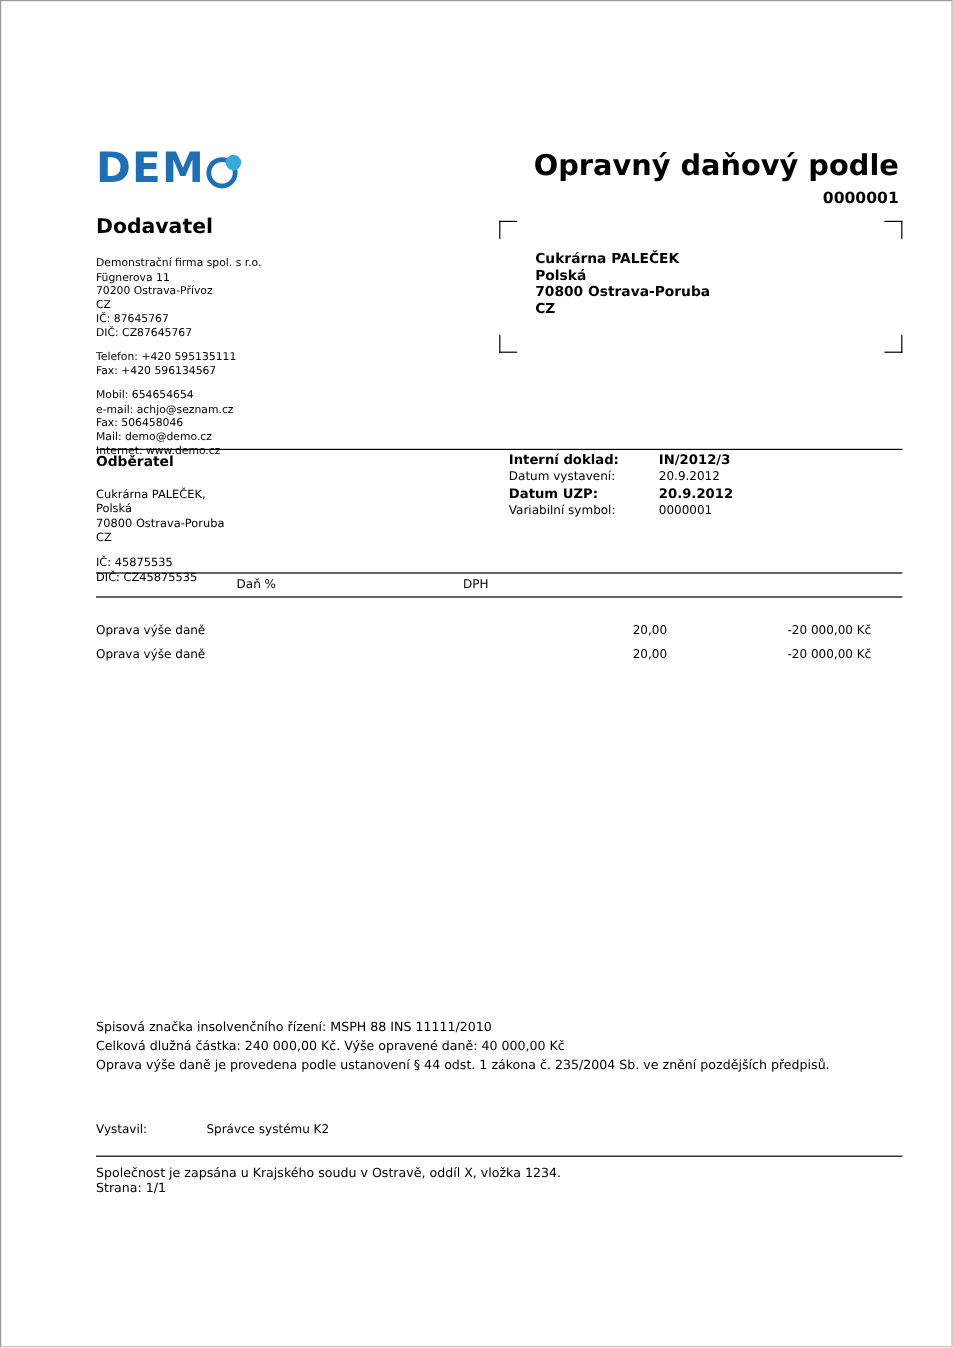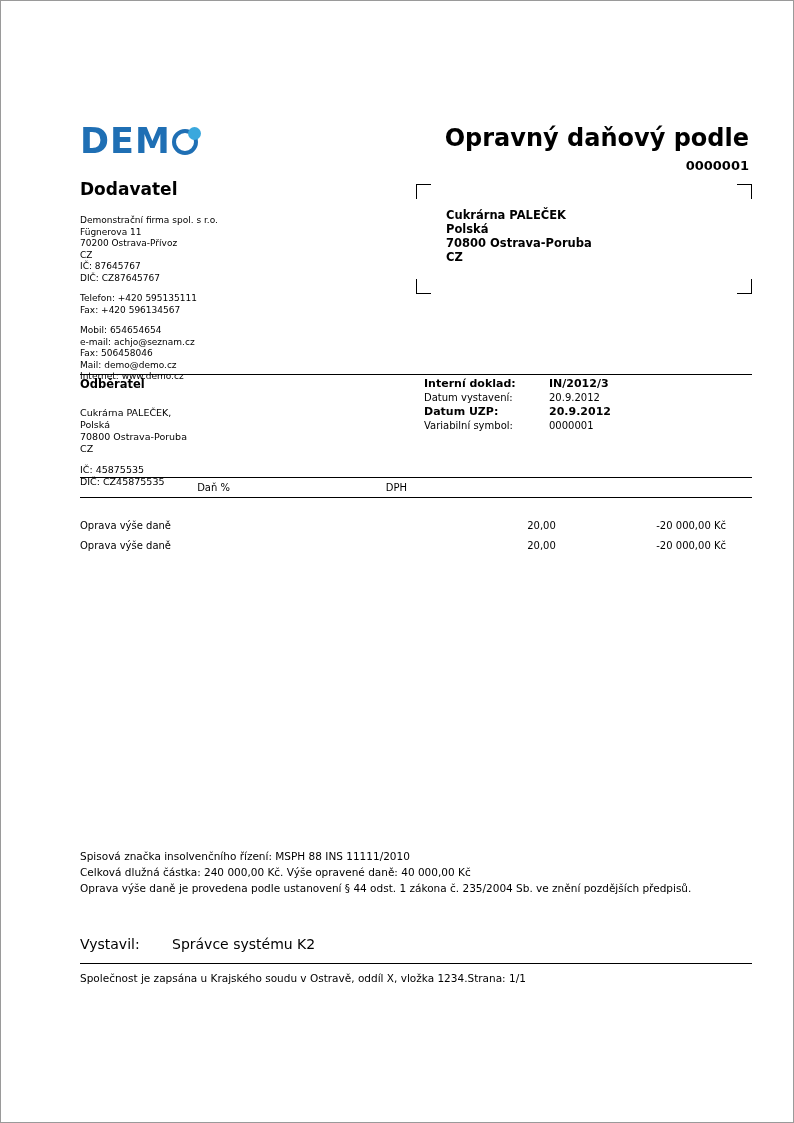"DEM" .logo { align-items: center -> flex-end }
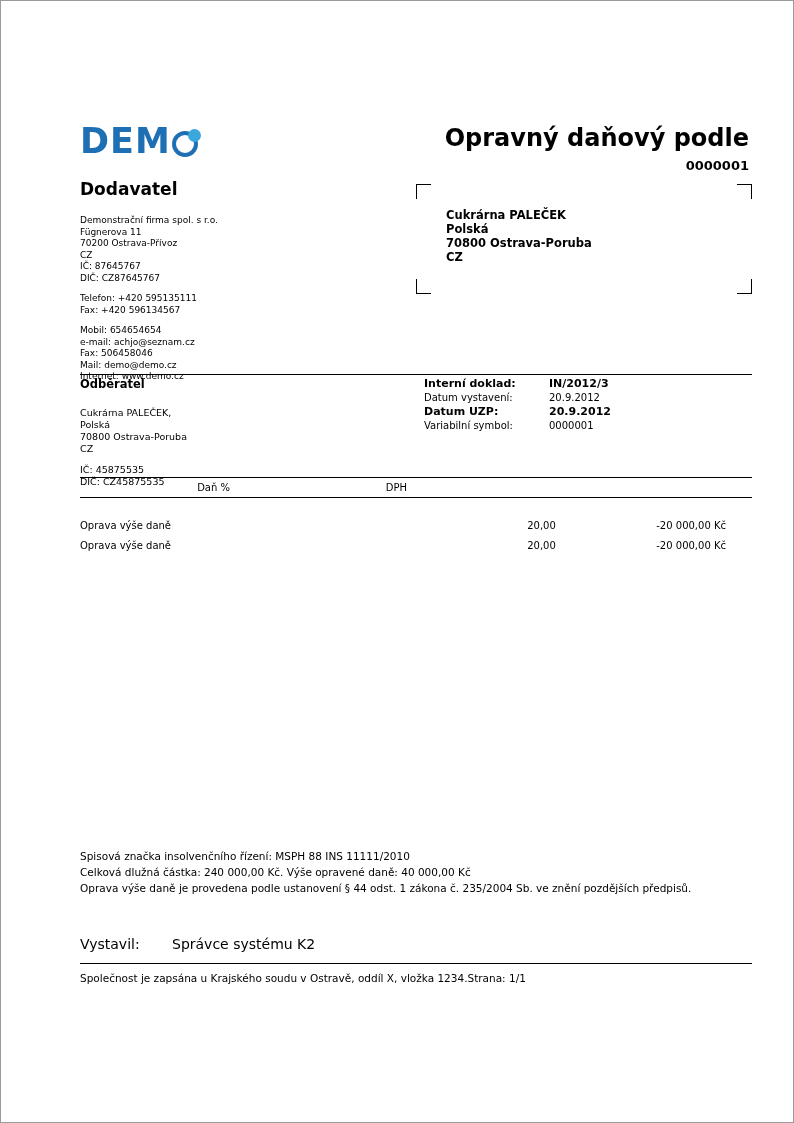"Vystavil:" .issued { font-size: 14px -> 10px }
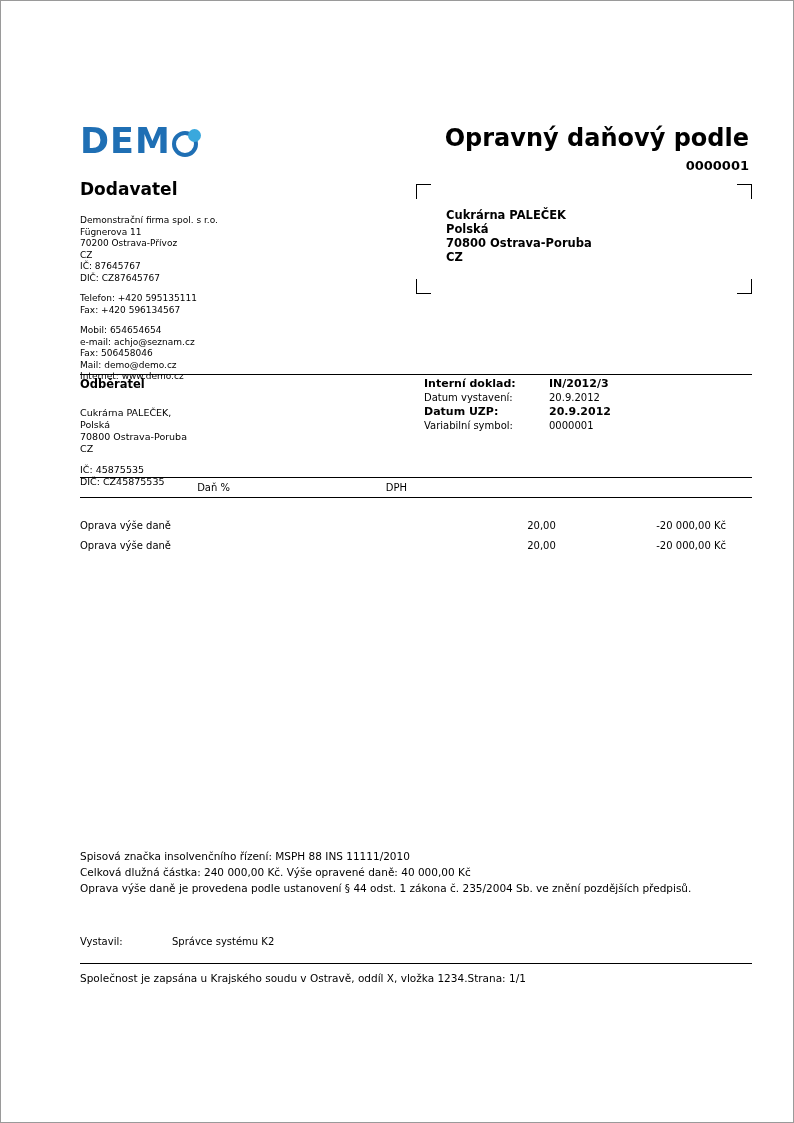"Společnost je zapsána u Krajského" .footer { flex-direction: none -> column; justify-content: flex-start -> space-between }
